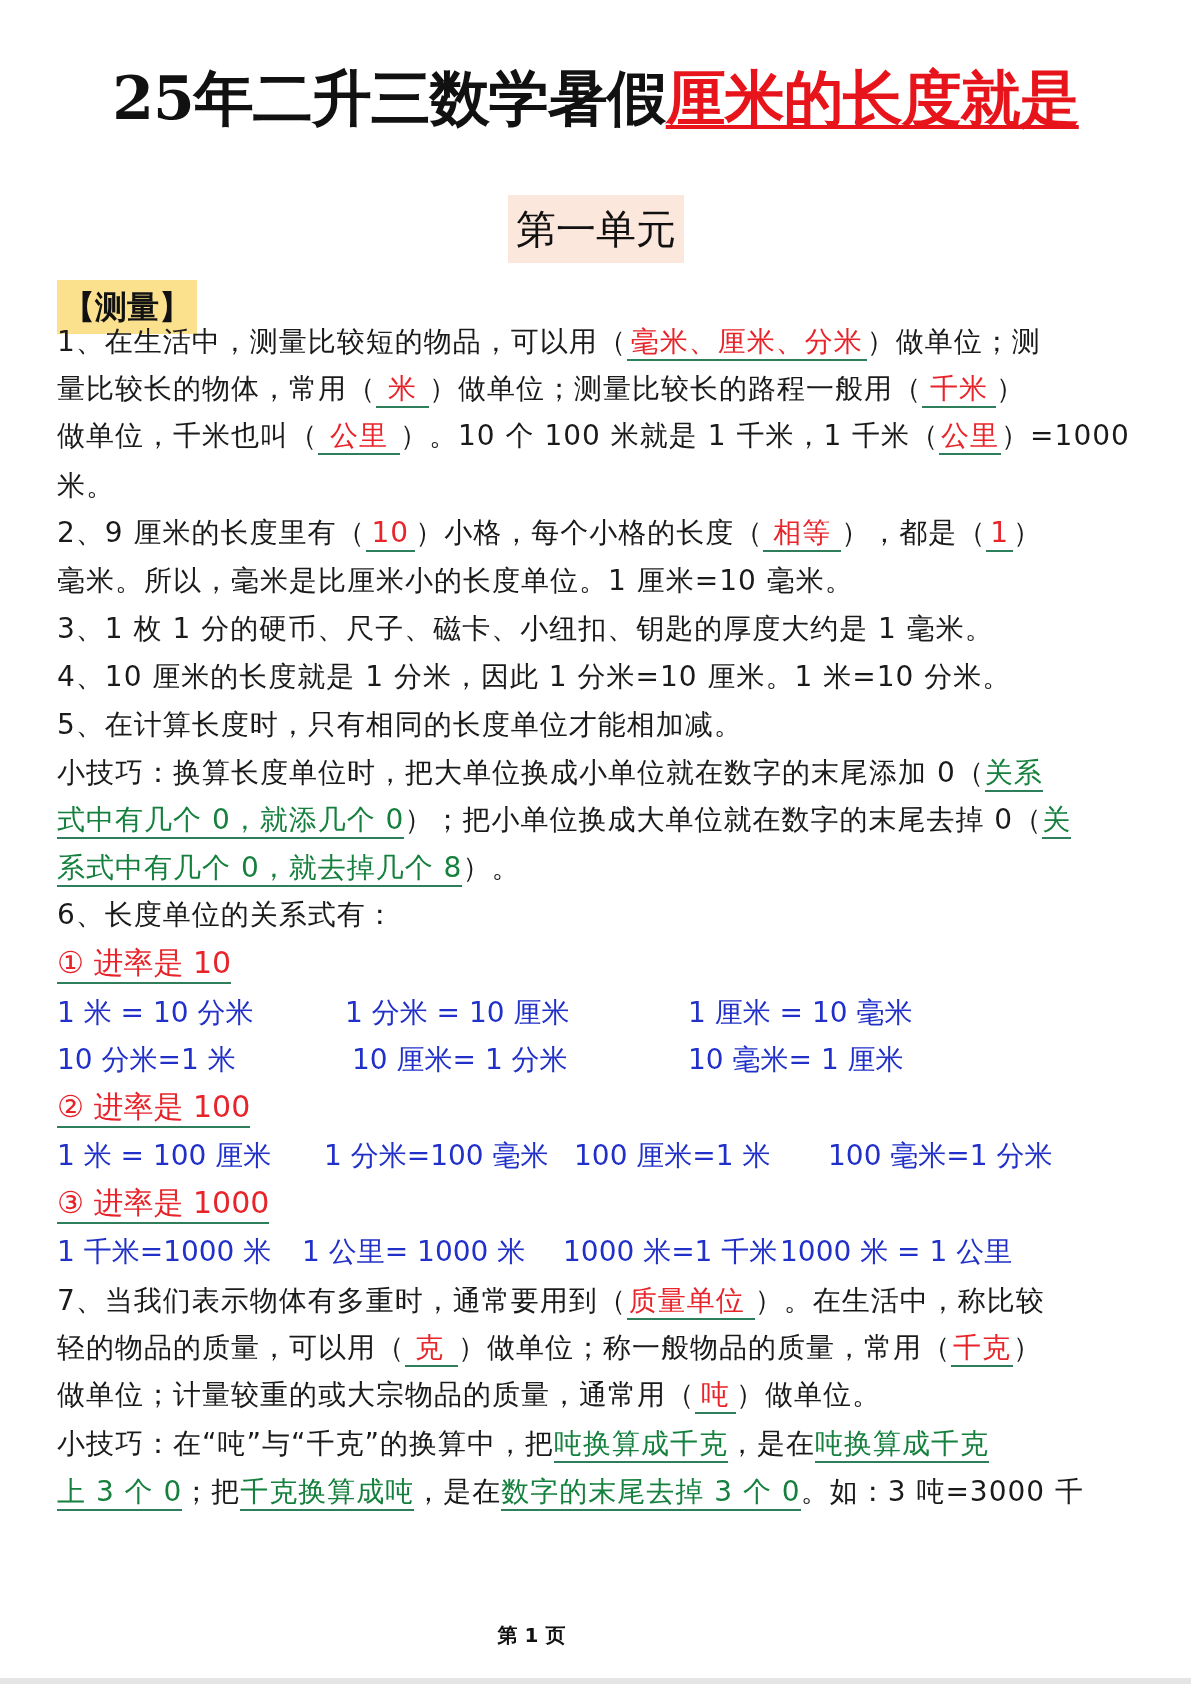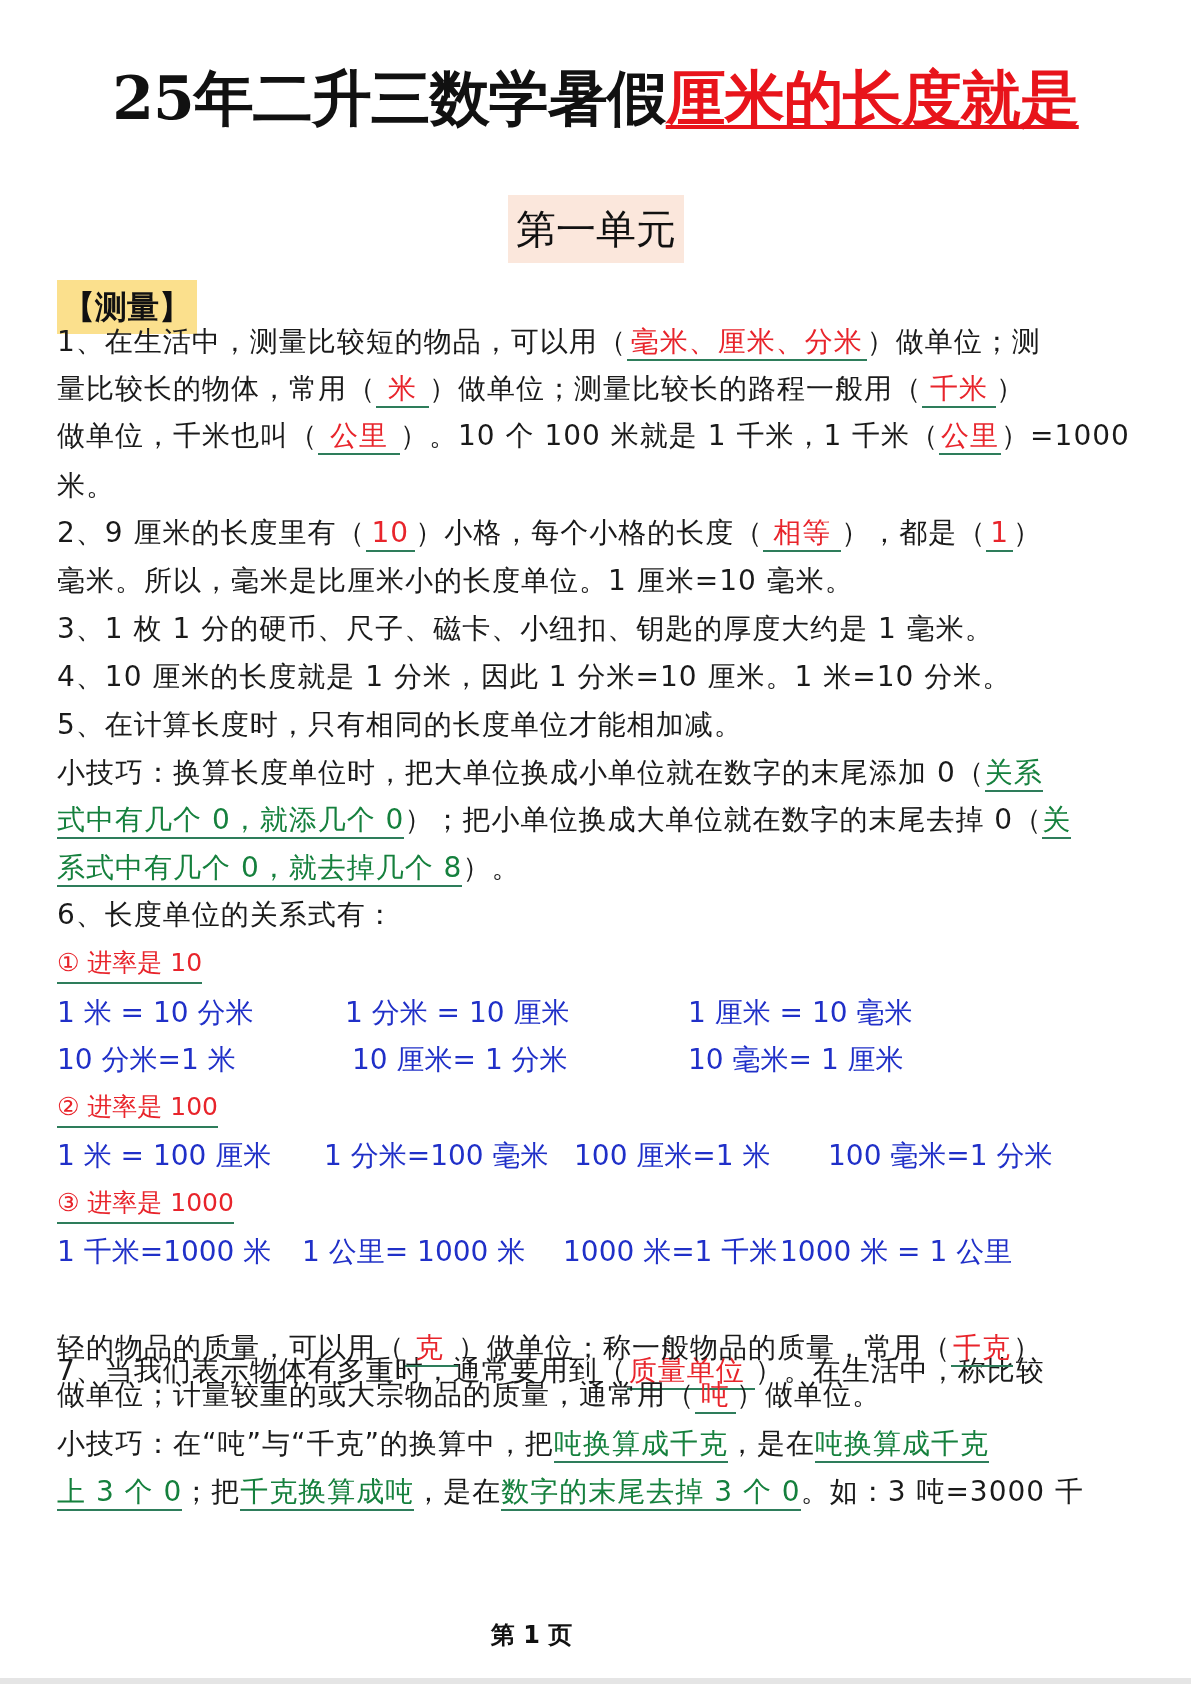"① 进率是 10" .sub-head { font-size: 25px -> 30px }
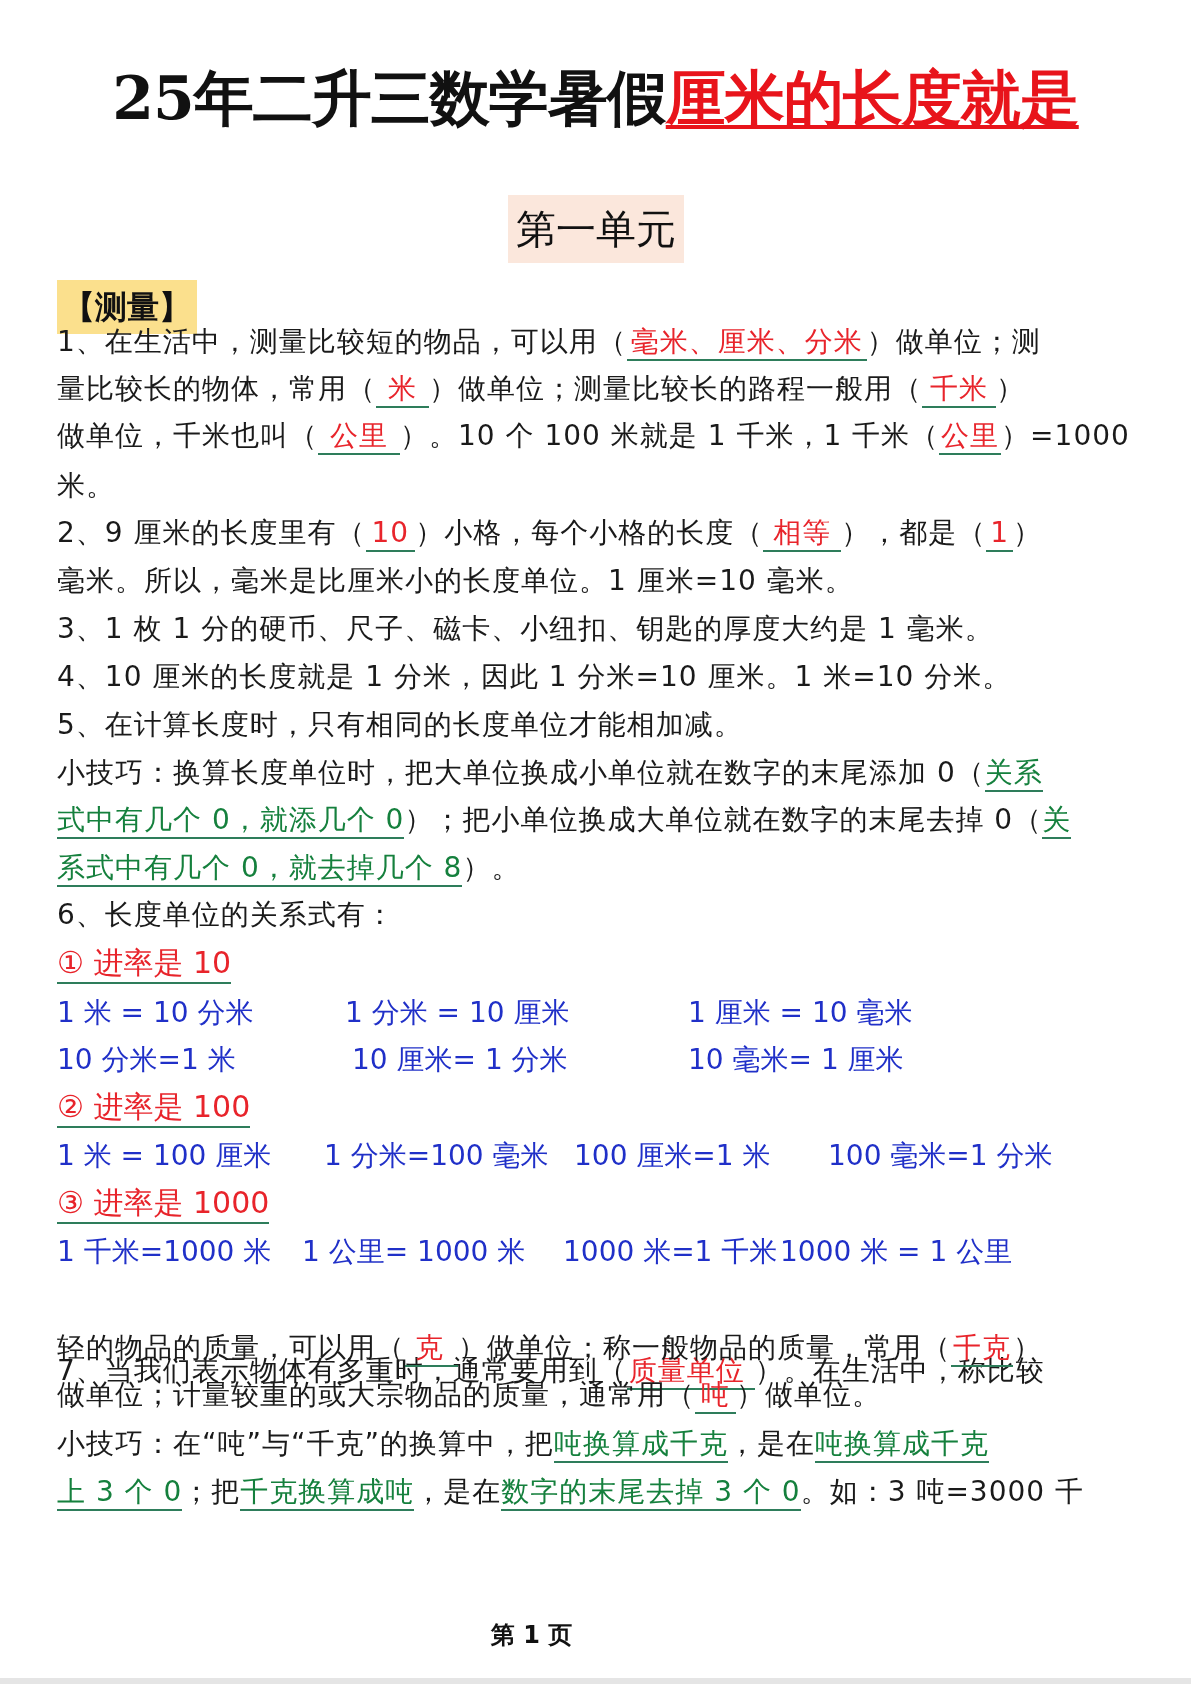"7、当我们表示物体有多重时，通常要用到（质量单位 ）。在生活中，称比较" div.line { top: 1351px -> 1281px }
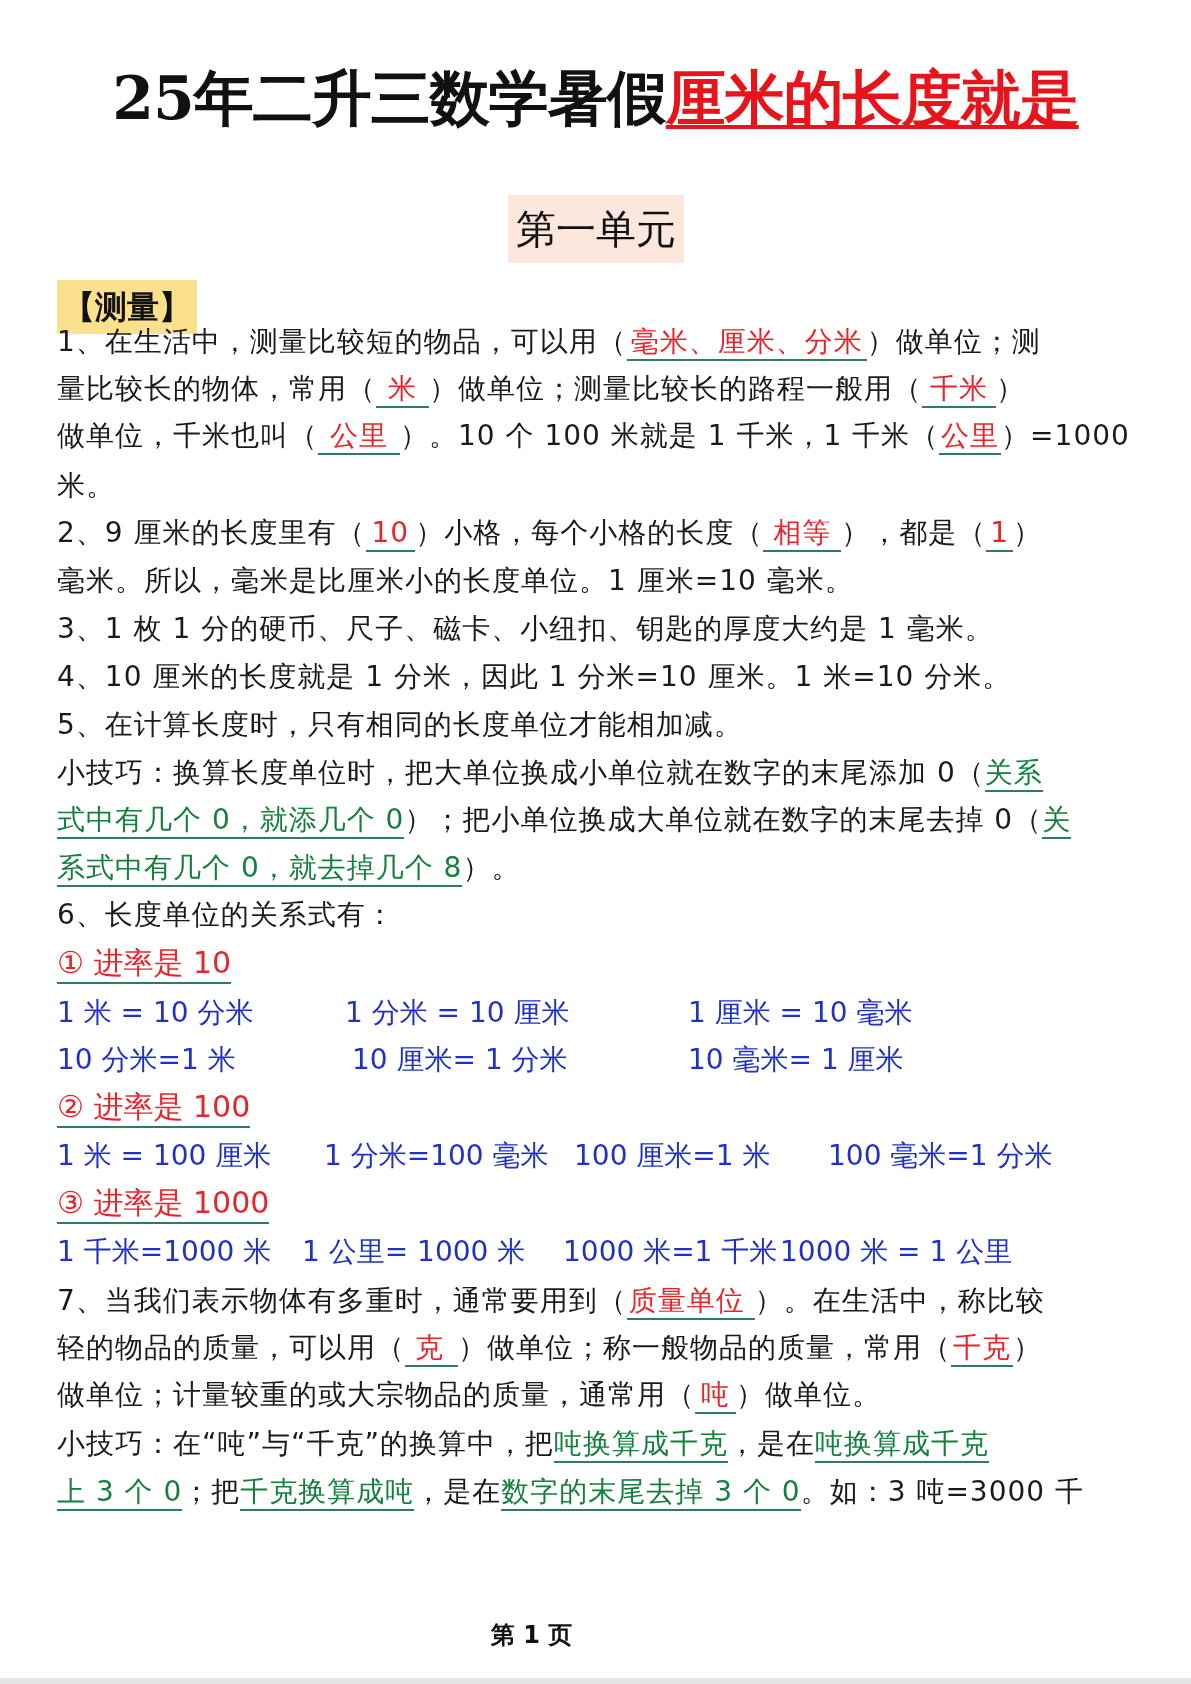"第 1 页" .page-num { font-size: 24px -> 20px }
